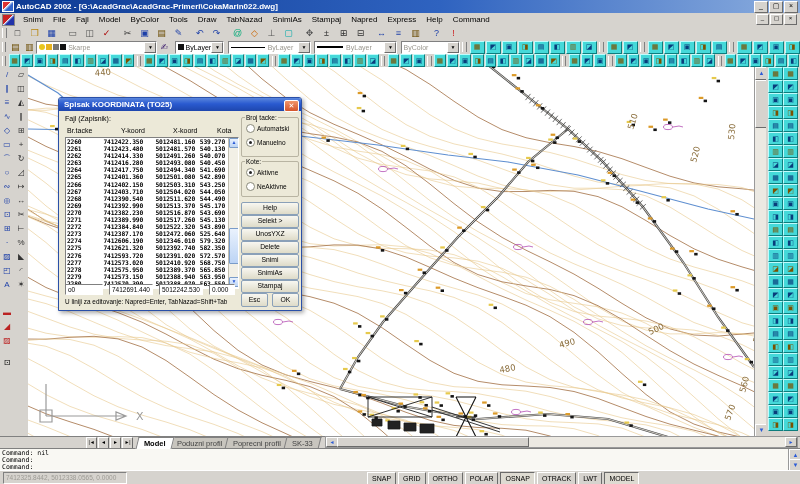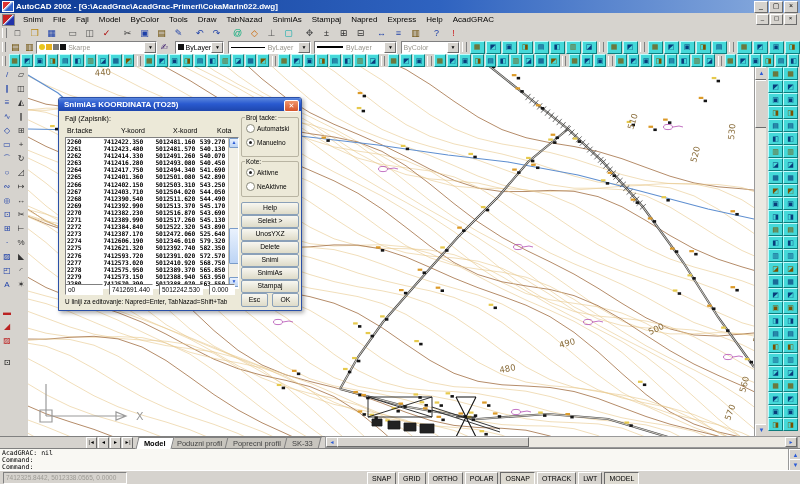"AcadGRAC" div.mitem { text: AcadGRAC -> Command }
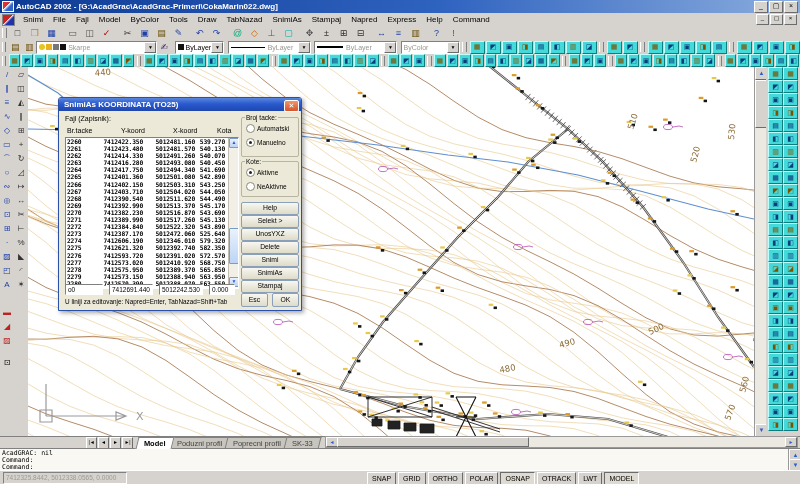"SnimiAs KOORDINATA (TO25)" span { text: SnimiAs -> Spisak }
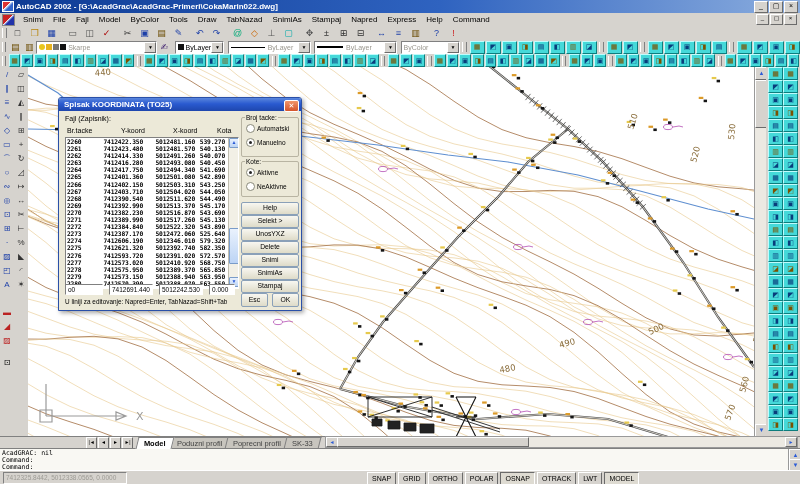"AcadGRAC: nil" div { text: AcadGRAC -> Command }
